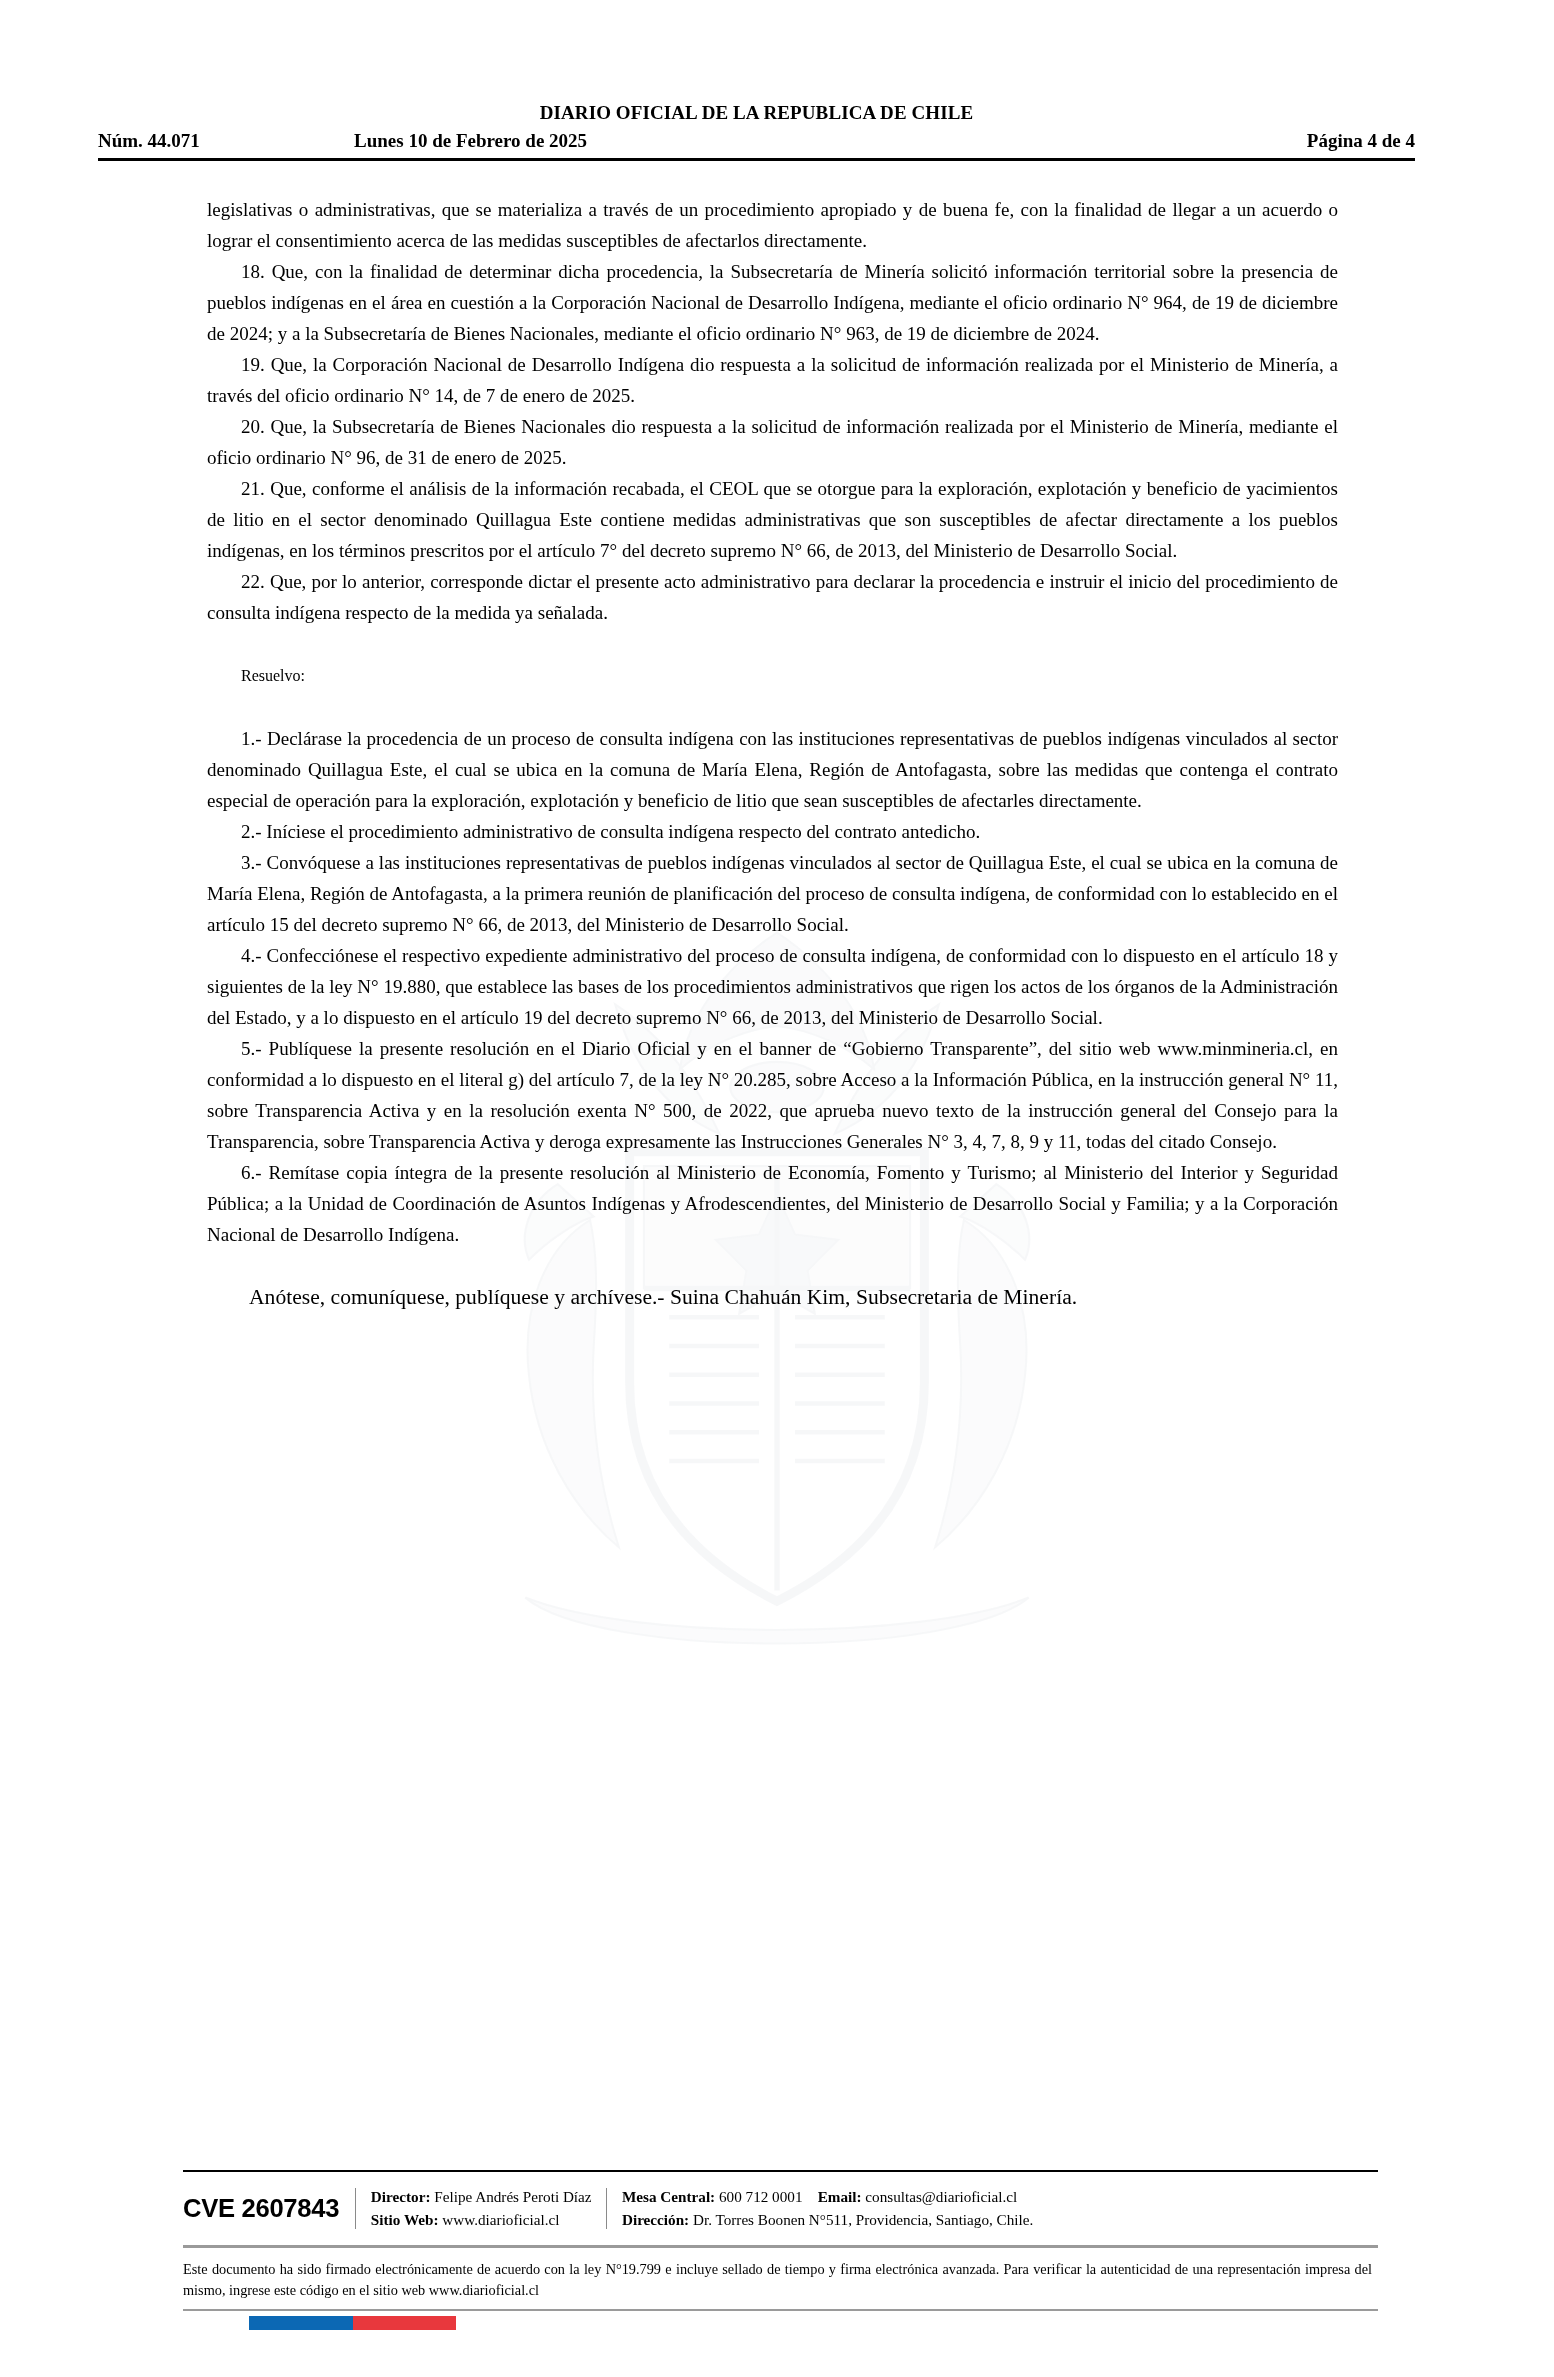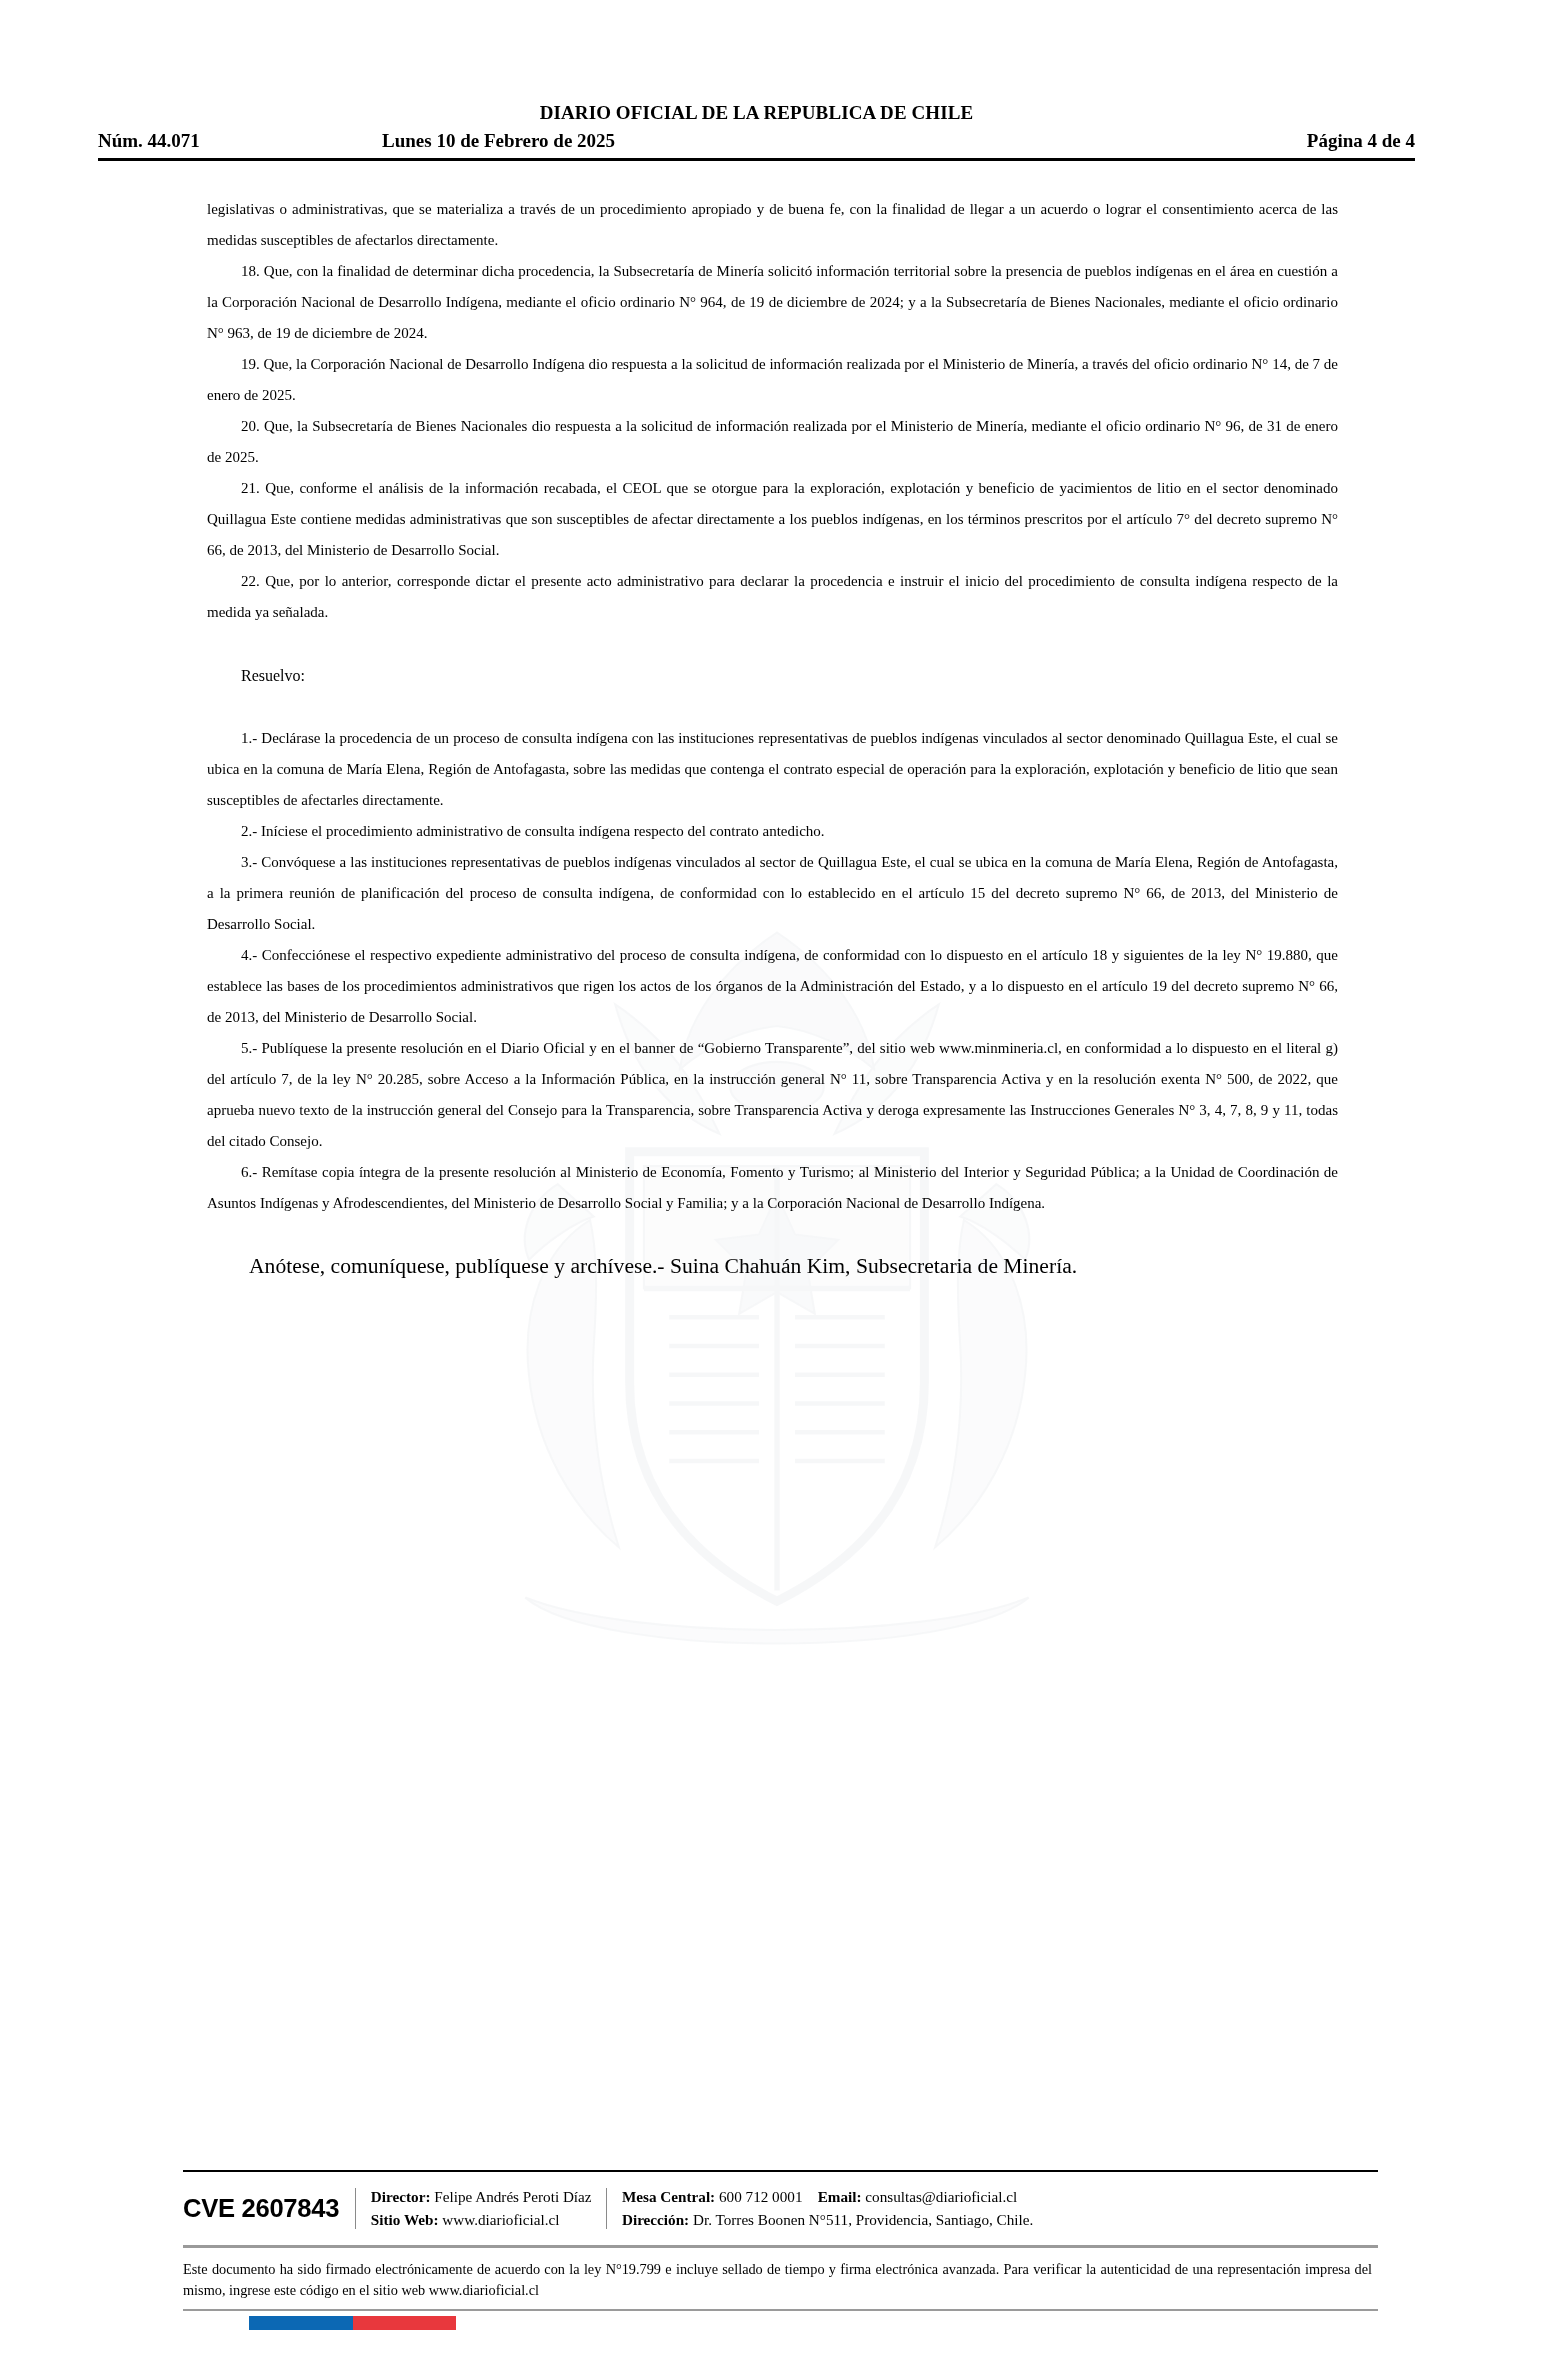"Núm. 44.071" .header-row { gap: 28px -> none }
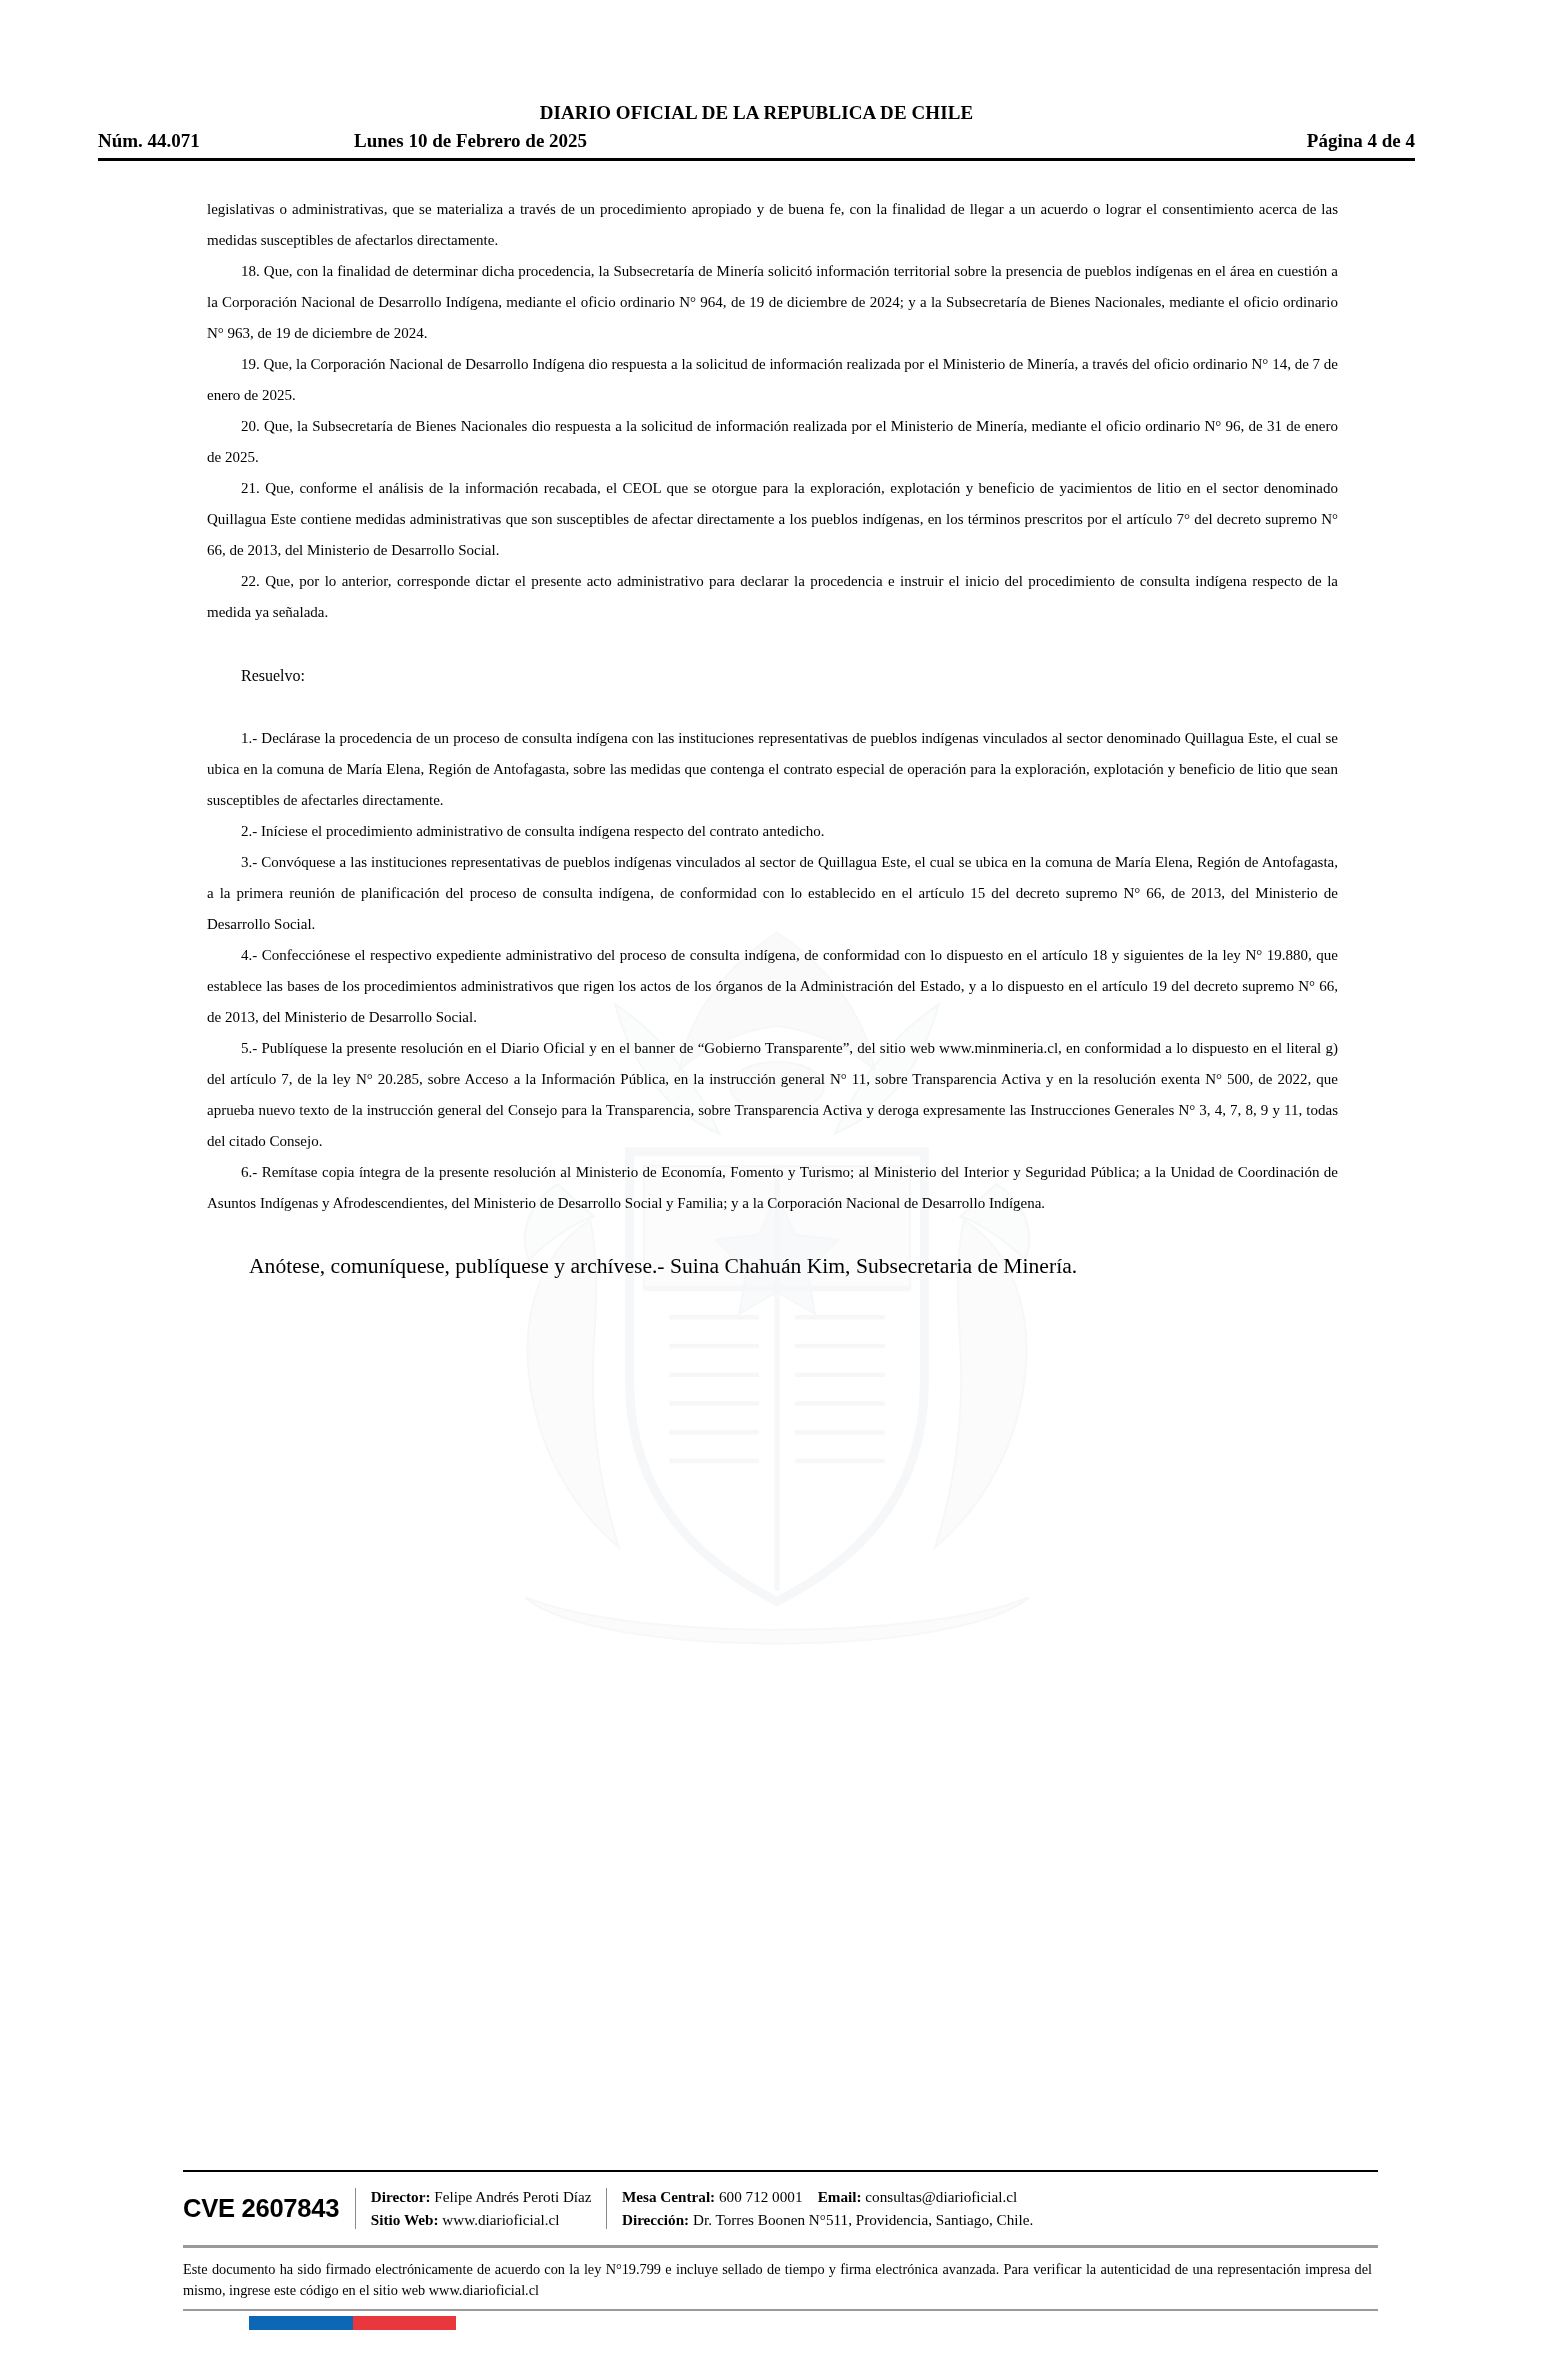"legislativas o administrativas, que se" p.para { font-size: 15px -> 19px }
